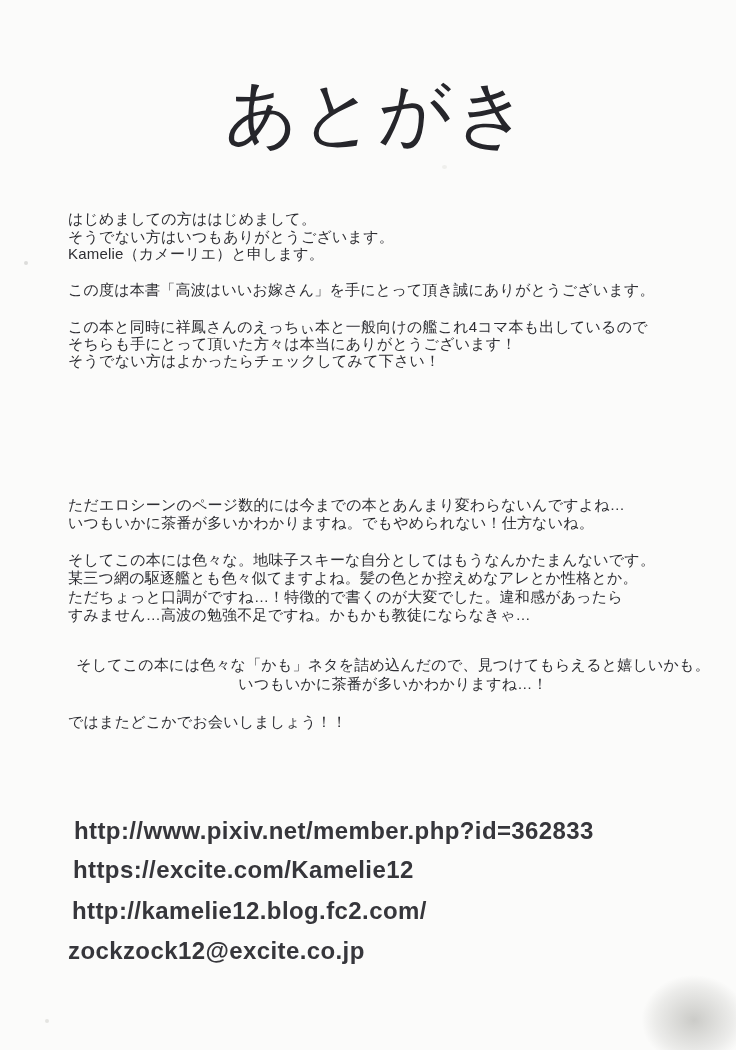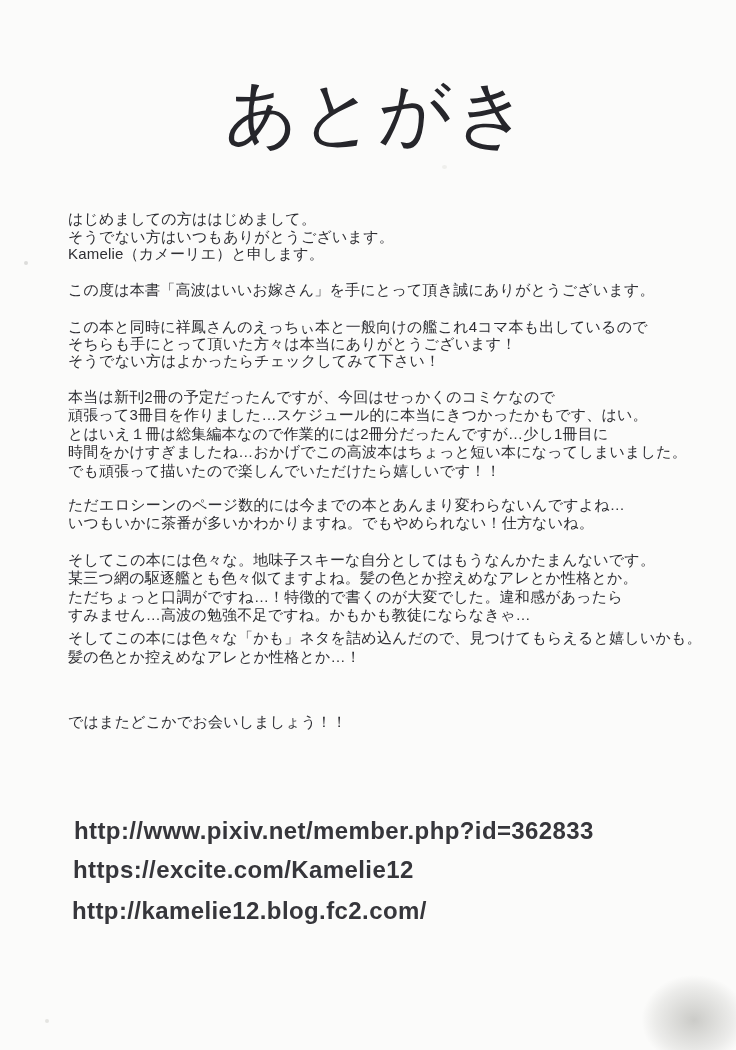"本当は新刊2冊の予定だったんですが、今回はせっかくのコミケなので" div.para { html: <div> <span>本当は新刊2冊の予定だったんですが、今回はせっかくのコミケなので</span> <span>頑張って3冊目を作りました…スケジュール的に本当にきつかったかもです、はい。</span> <span>とはいえ１冊は総集編本なので作業的には2冊分だったんですが…少し1冊目に</span> <span>時間をかけすぎましたね…おかげでこの高波本はちょっと短い本になってしまいました。</span> <span>でも頑張って描いたので楽しんでいただけたら嬉しいです！！</span> </div> -> none }
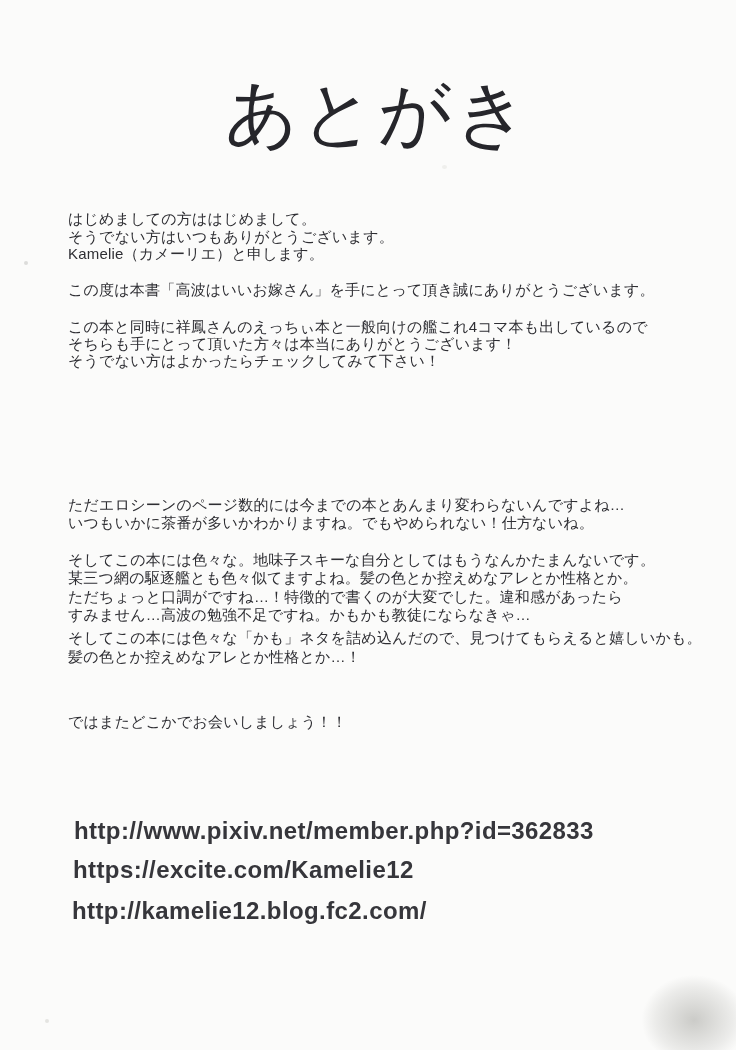"そしてこの本には色々な「かも」ネタを詰め込んだので、見つけてもらえると嬉しいかも" .p7 { text-align: none -> center; top: 628px -> 655px }
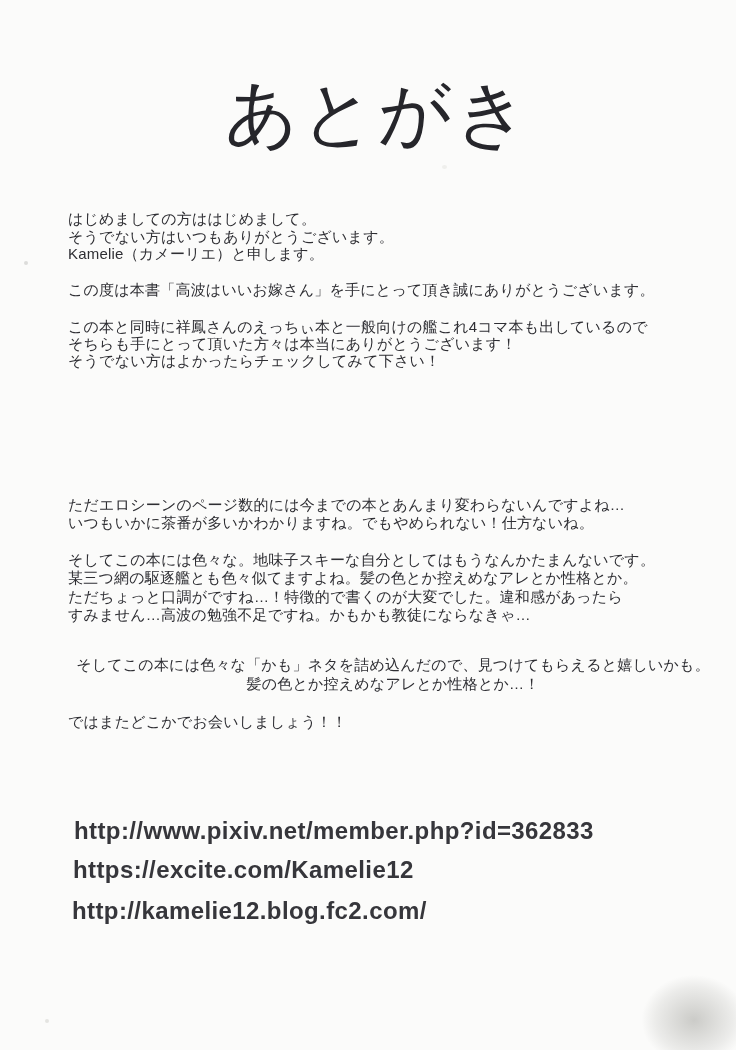"髪の色とか控えめなアレとか性格とか…！" span.line { text: 髪の色とか控えめなアレとか性格とか -> いつもいかに茶番が多いかわかりますね }
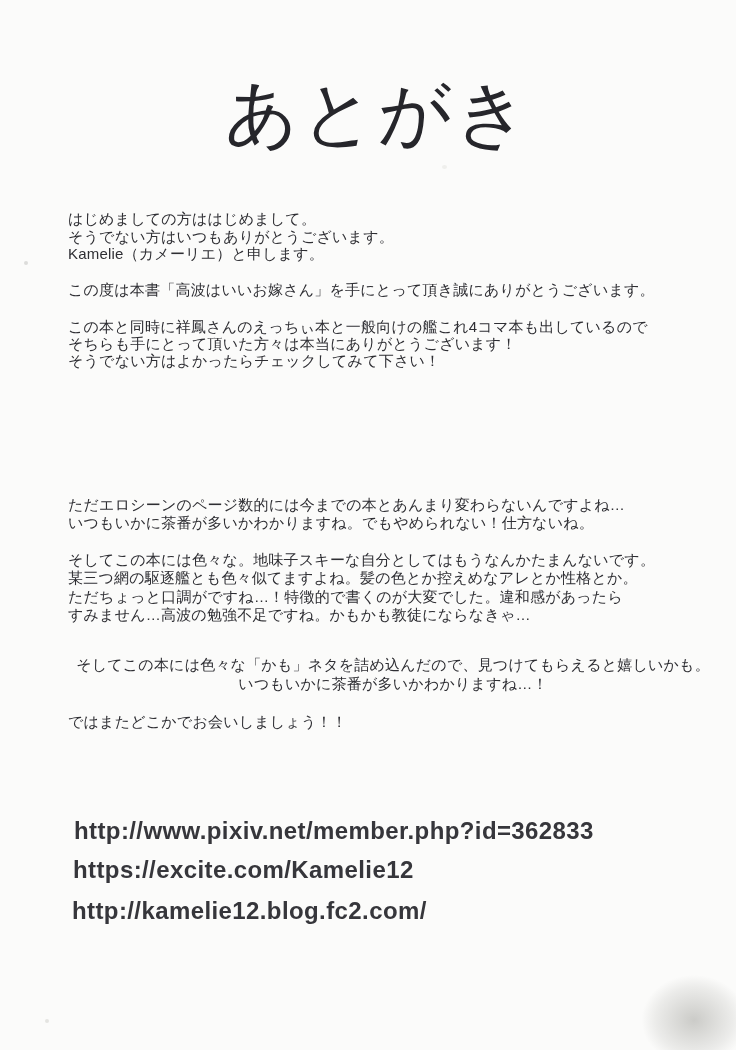"zockzock12@excite.co.jp" div.link-line { html: none -> <div>zockzock12@excite.co.jp</div> }
